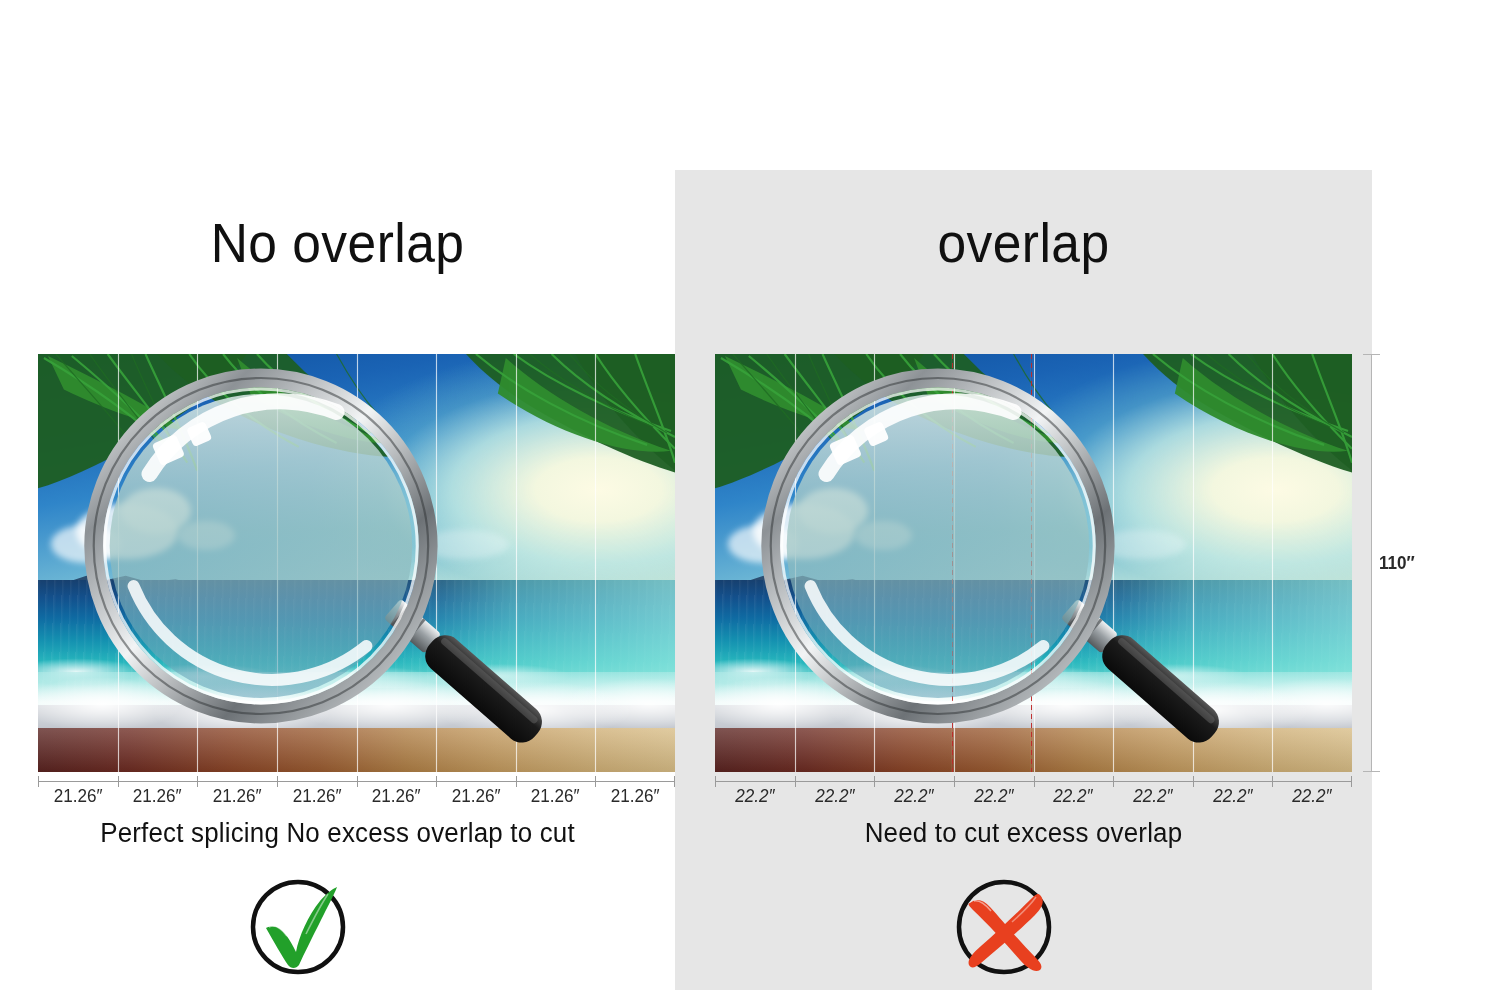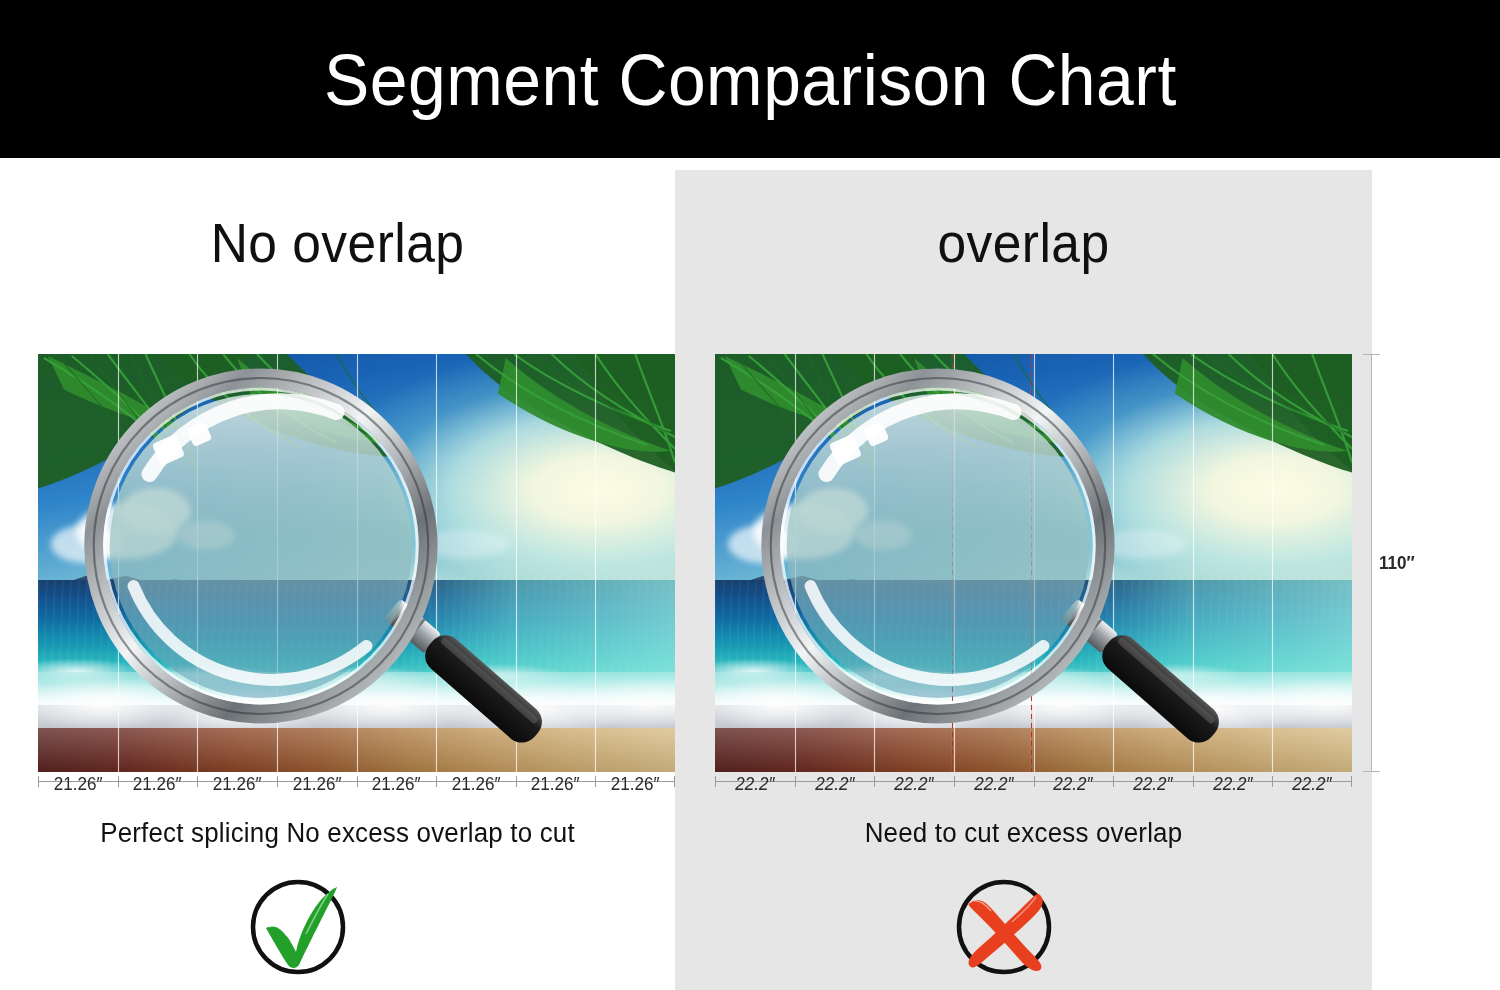"Segment Comparison Chart" div.title-bar { html: <div> <div>Segment Comparison Chart</div> </div> -> none }
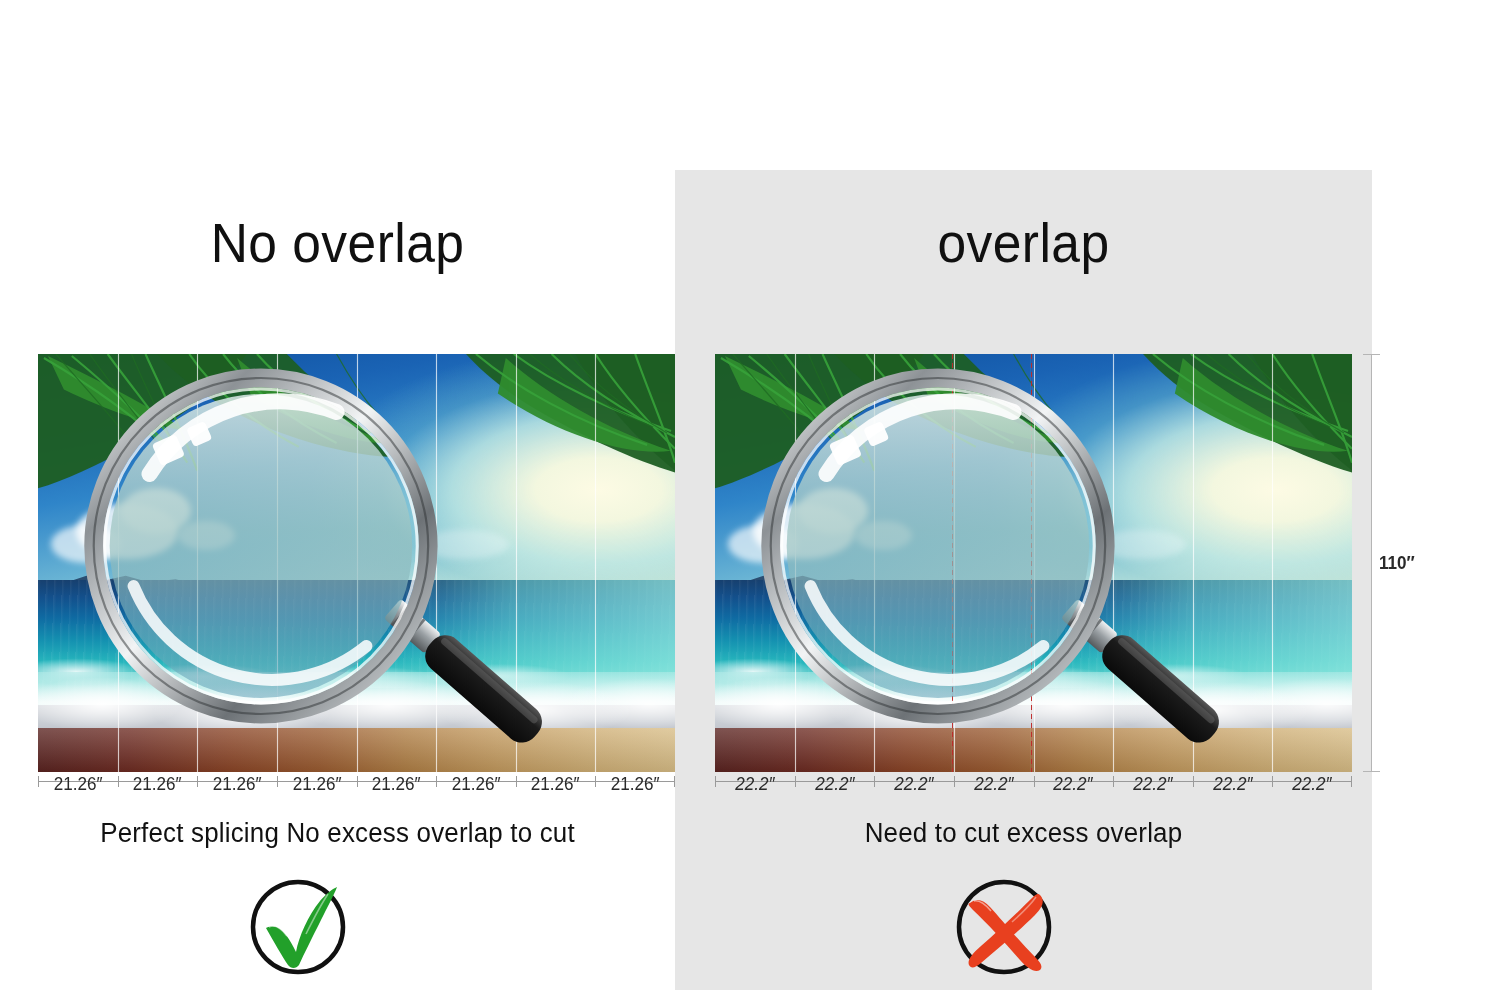"21.26″" .h-seg { align-items: none -> flex-end }
